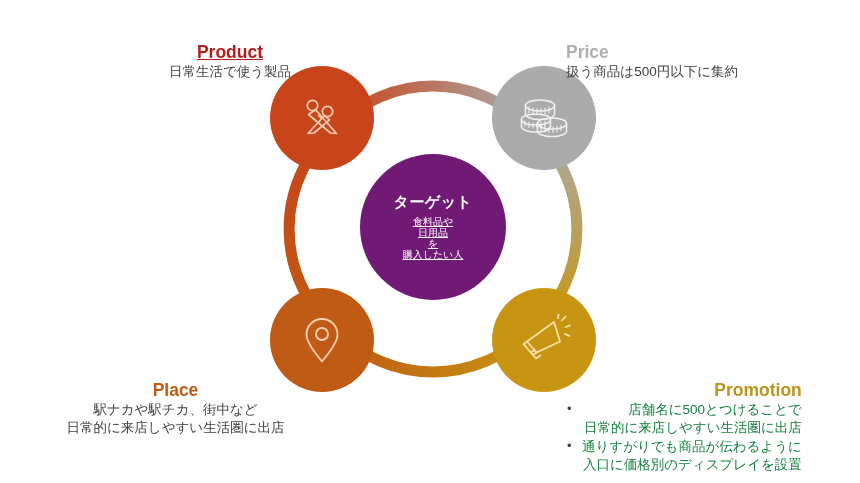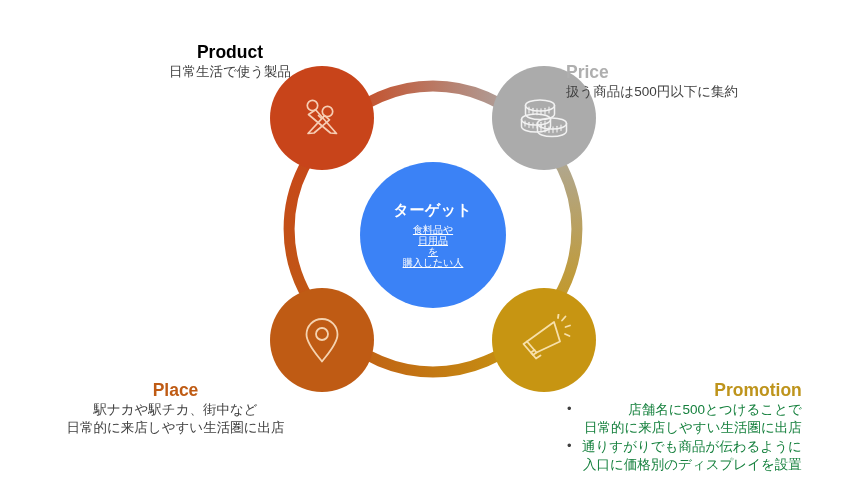"Product" #label-product .label-head { color: #000000 -> #b91c1c; text-decoration: none -> underline }
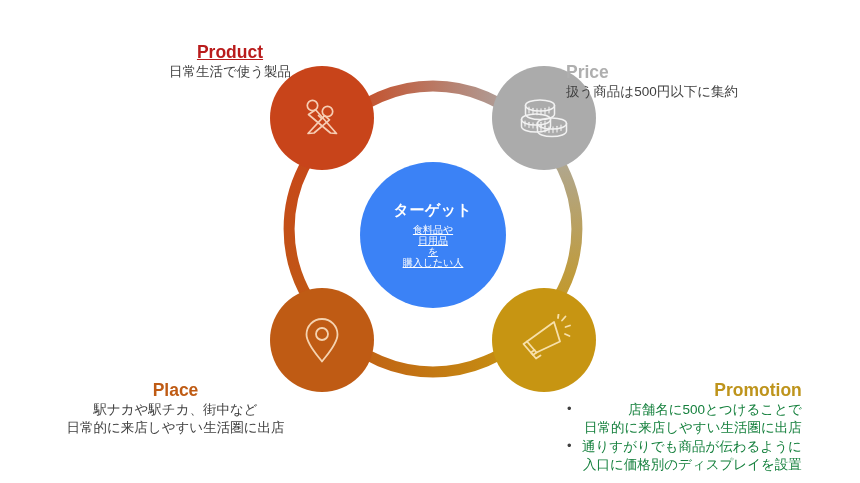"Price" #label-price { margin-top: 20px -> none }
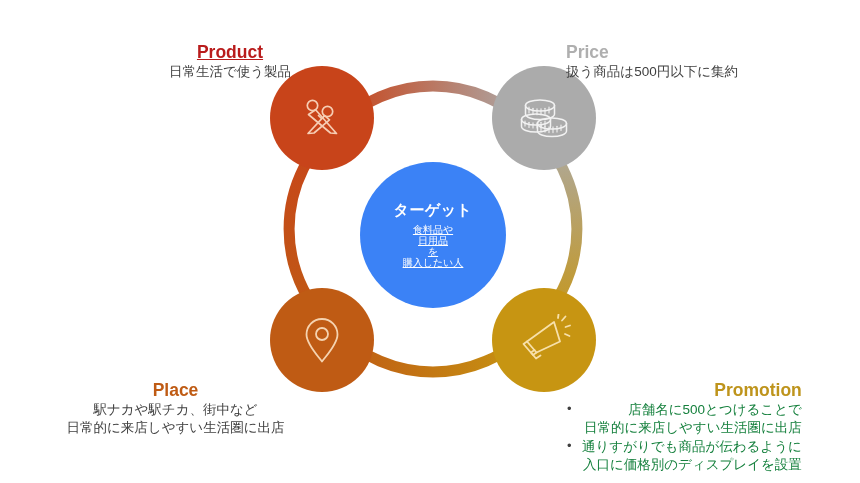"ターゲット" #center-circle { background: #3b82f6 -> #701a75; top: 100px -> 92px }
